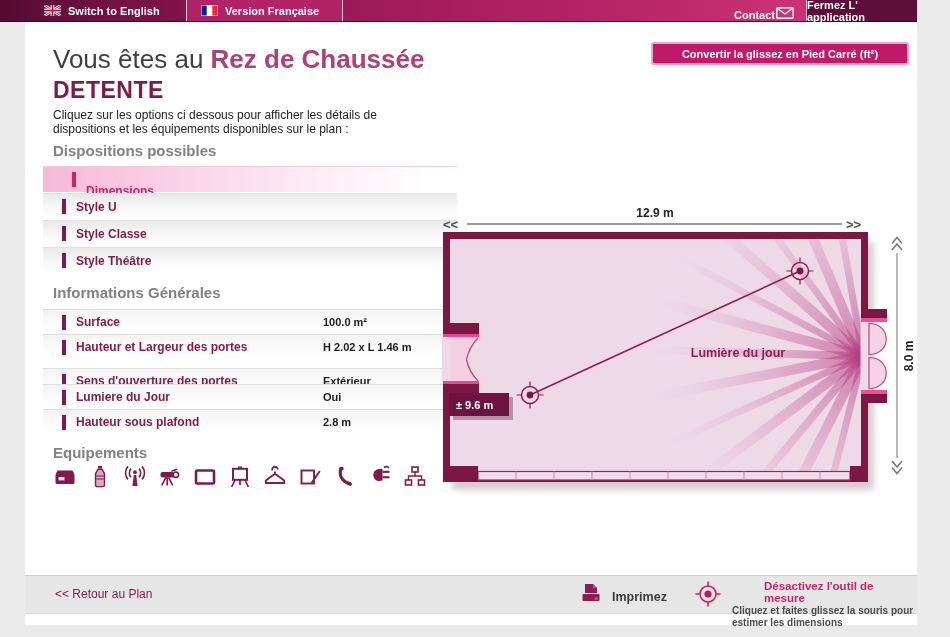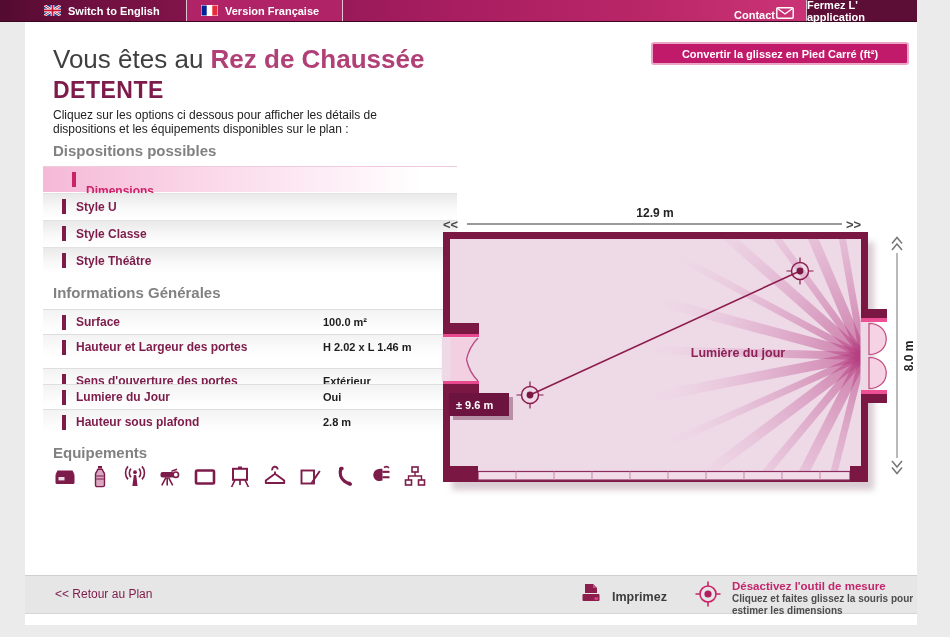"Désactivez l'outil de mesure" .meastitle { margin-left: none -> 32px }
